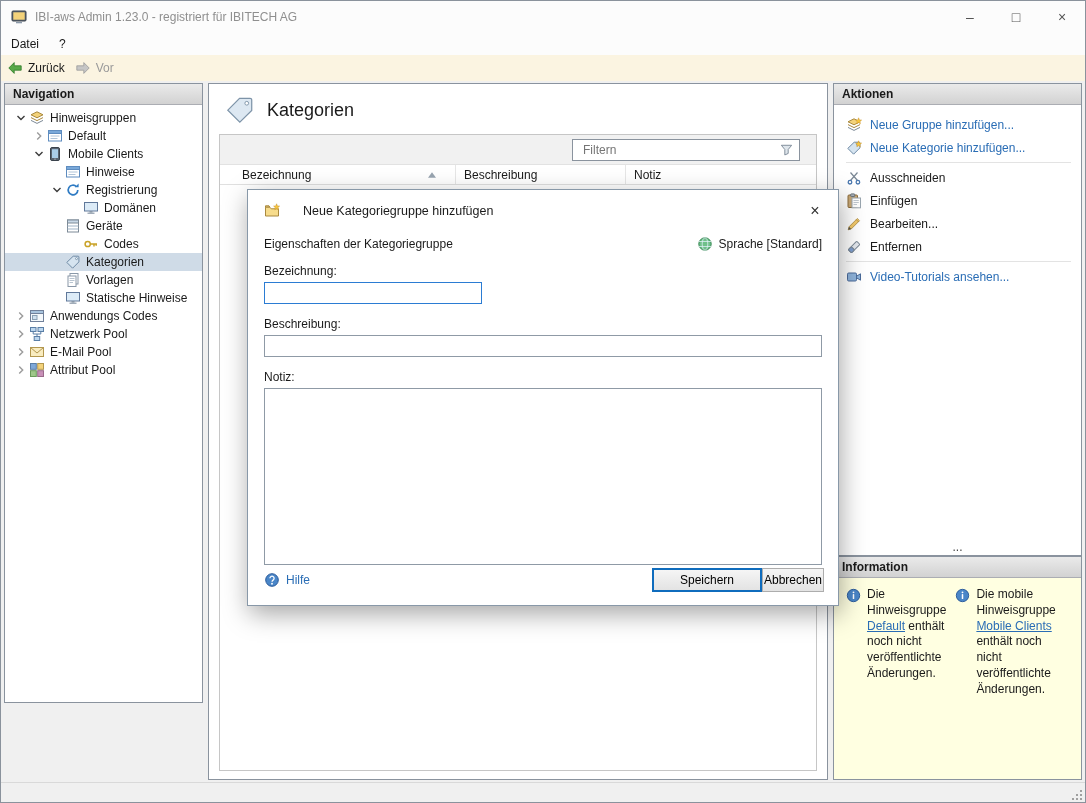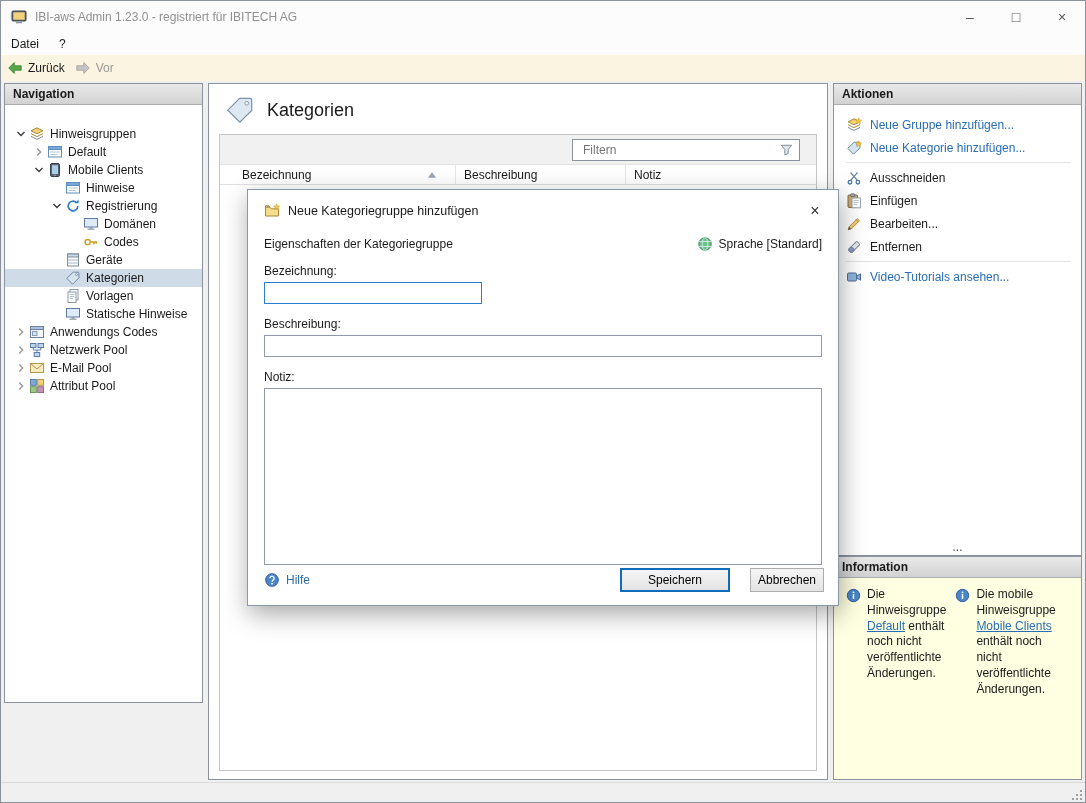"Hinweisgruppen" .tree { padding-top: 20px -> 4px }
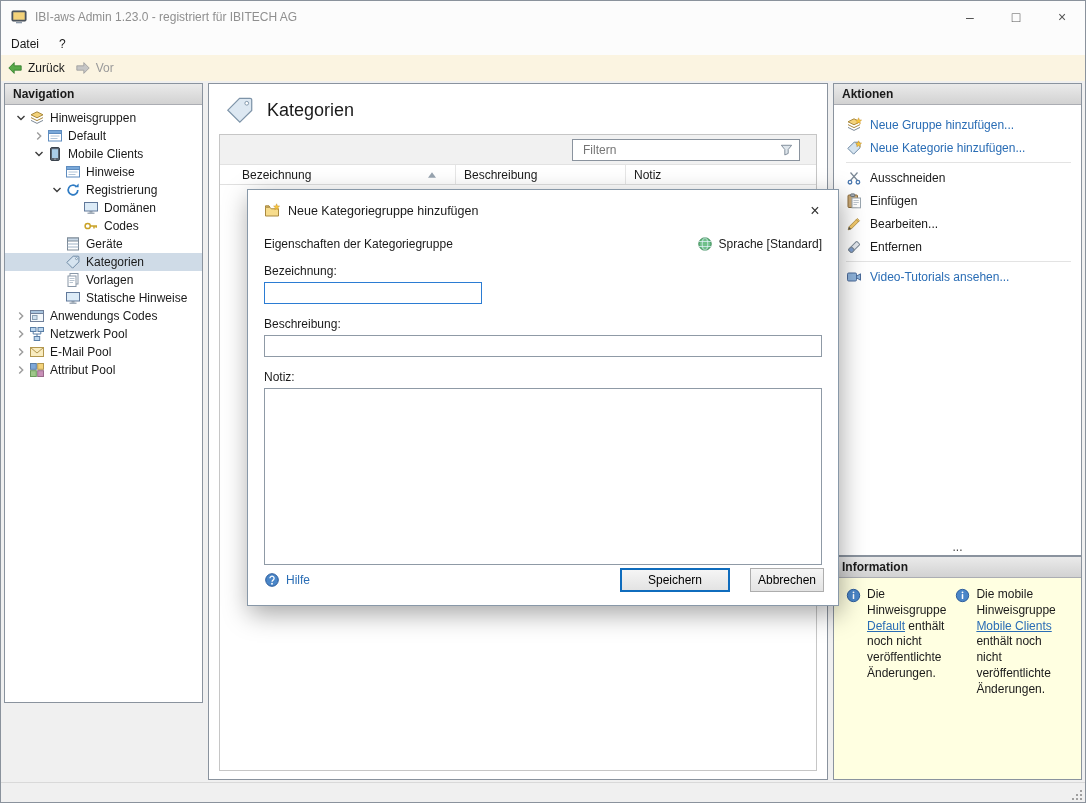"Neue Kategoriegruppe hinzufügen" .dialog-title { gap: 8px -> 23px }
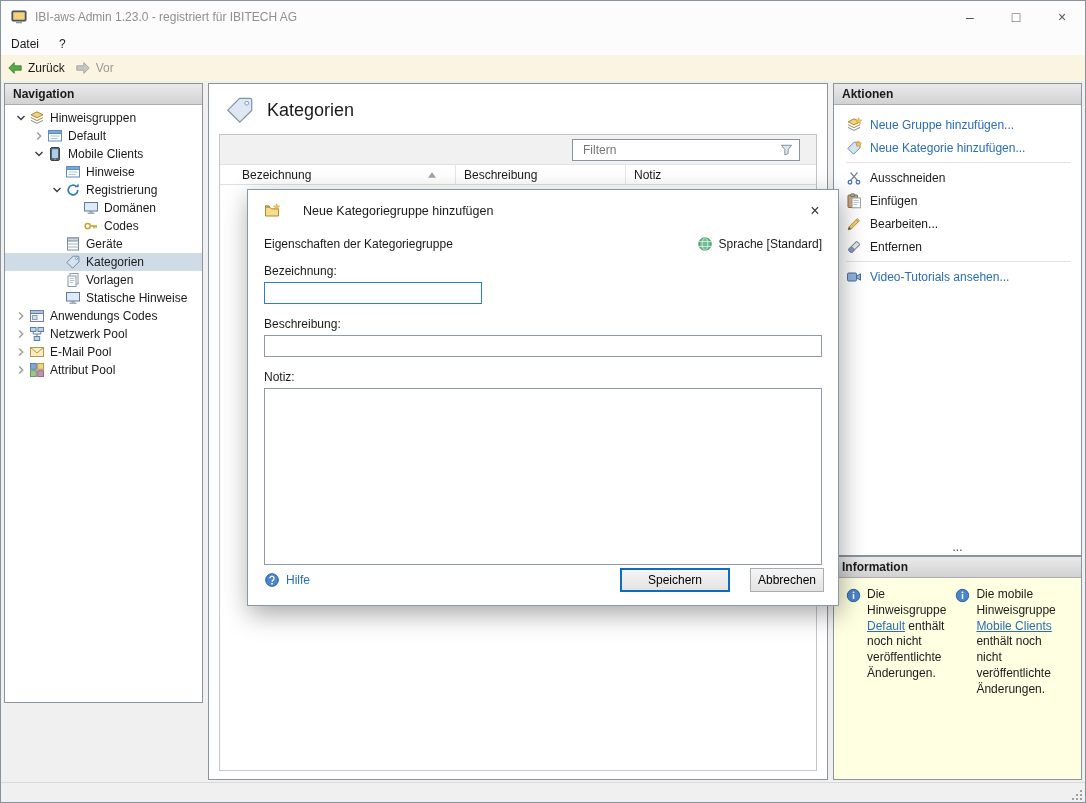"Codes" div.tree-row { order: before "Geräte" -> after "Geräte" }
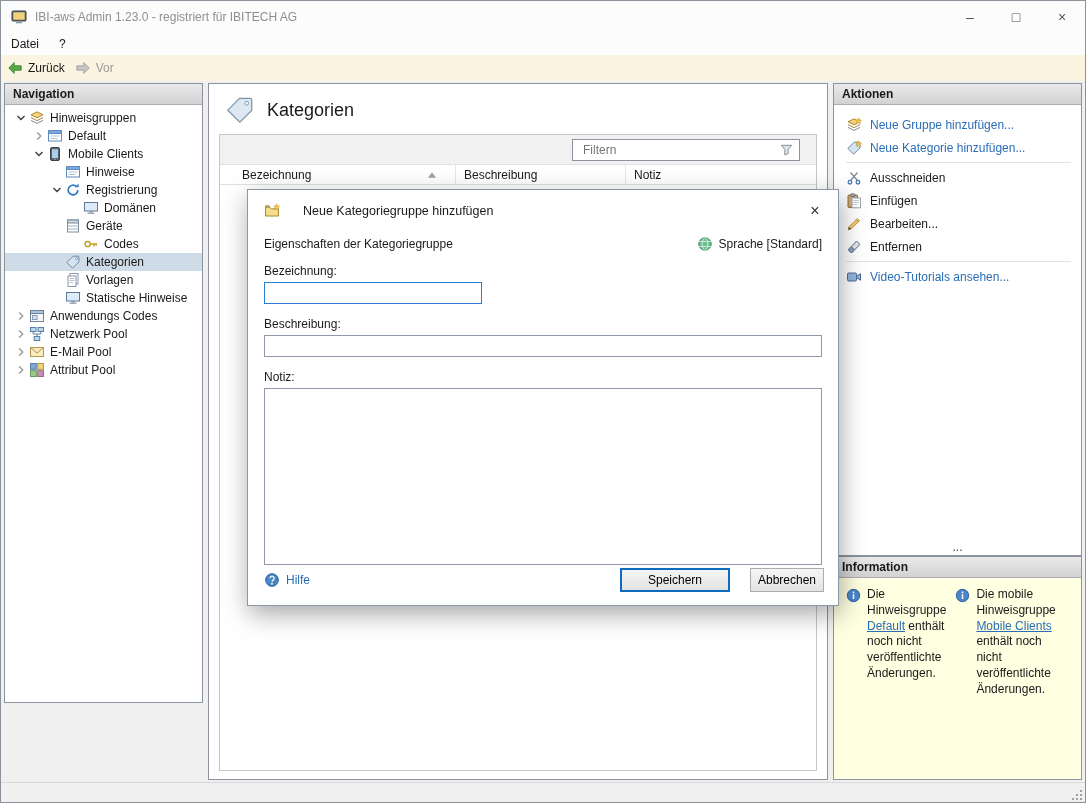"Abbrechen" .btn.cancel { margin-left: 20px -> 0; width: 74px -> 62px }
